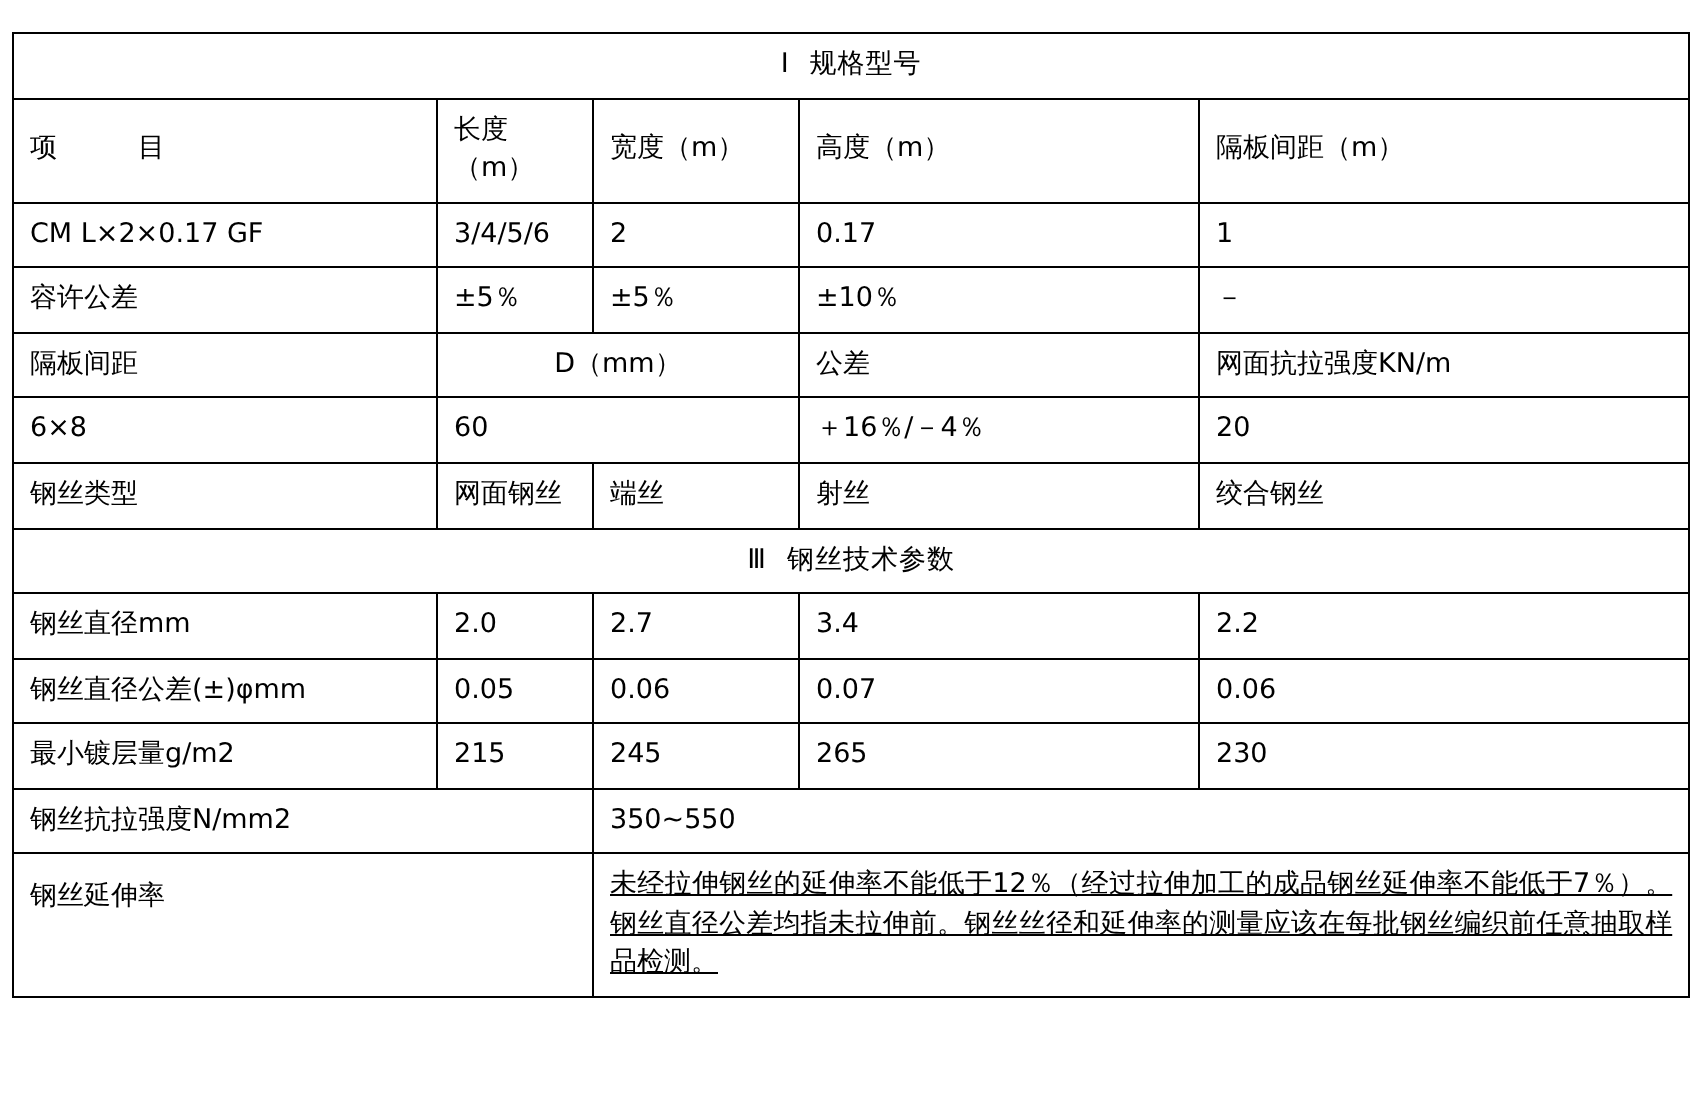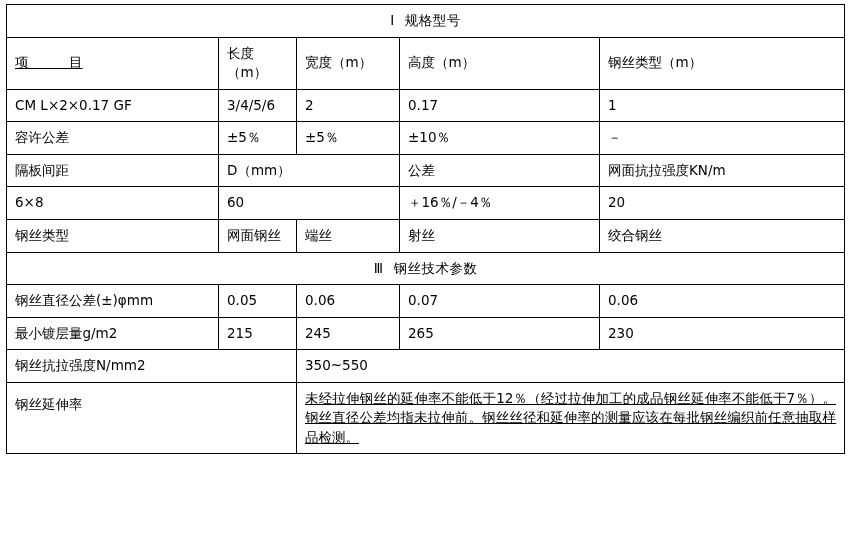"Ⅰ 规格型号" table.spec { margin-top: none -> 12px }
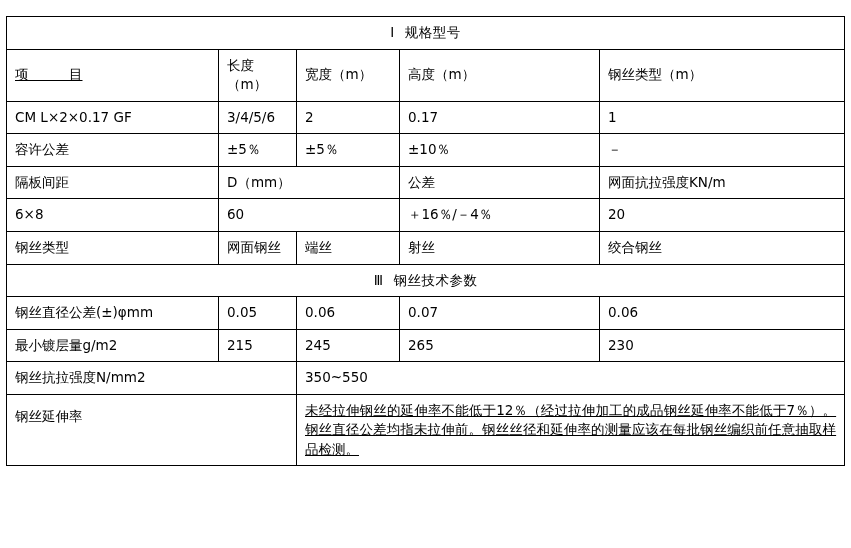"项 目" td.head-item { text-decoration: underline -> none }
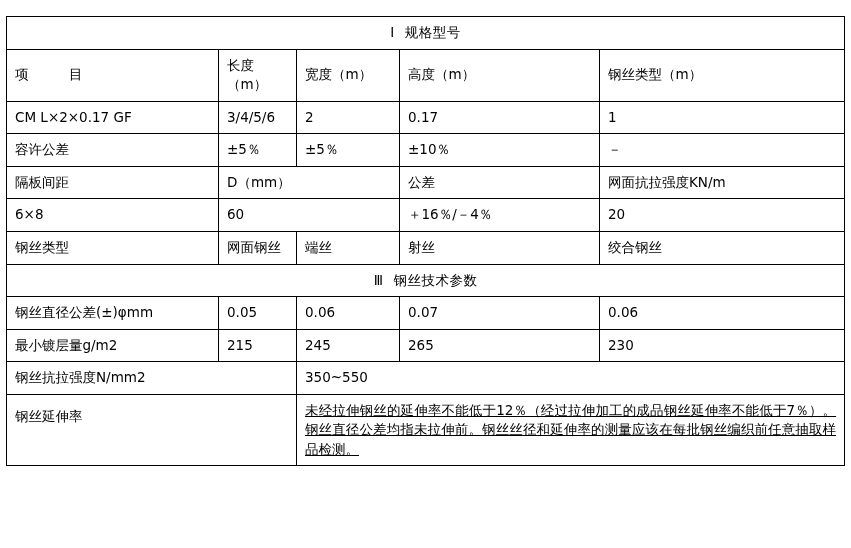"钢丝类型（m）" td { text: 钢丝类型 -> 隔板间距 }
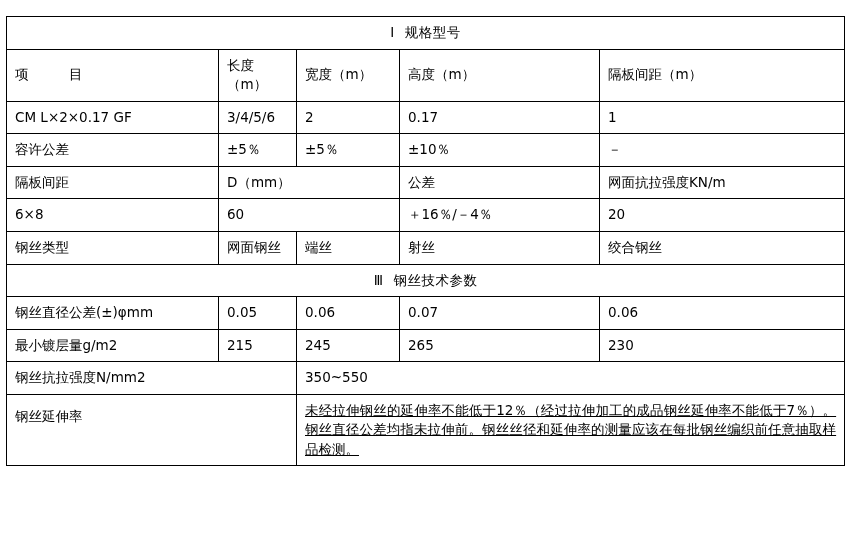"D（mm）" td { text-align: left -> center }
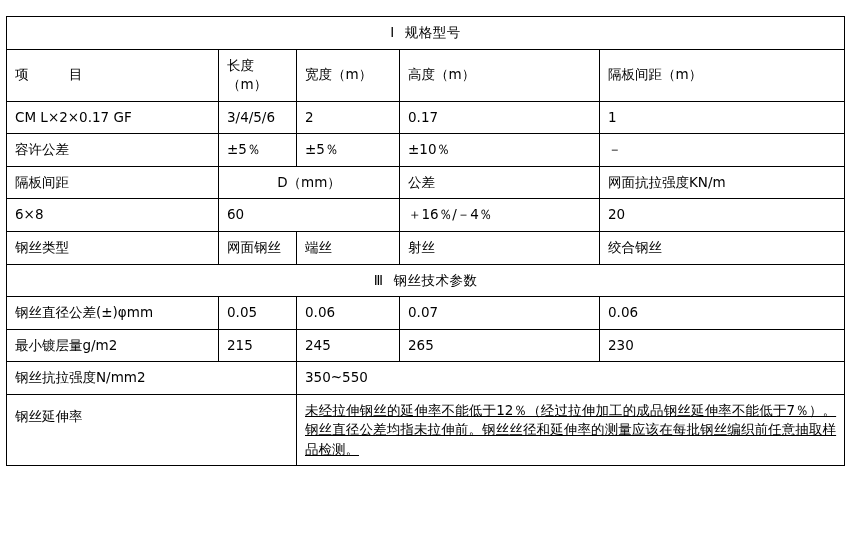"钢丝直径mm" tr { html: none -> <tr> <td>钢丝直径mm</td> <td>2.0</td> <td>2.7</td> <td>3.4</td> <td>2.2</td> </tr> }
